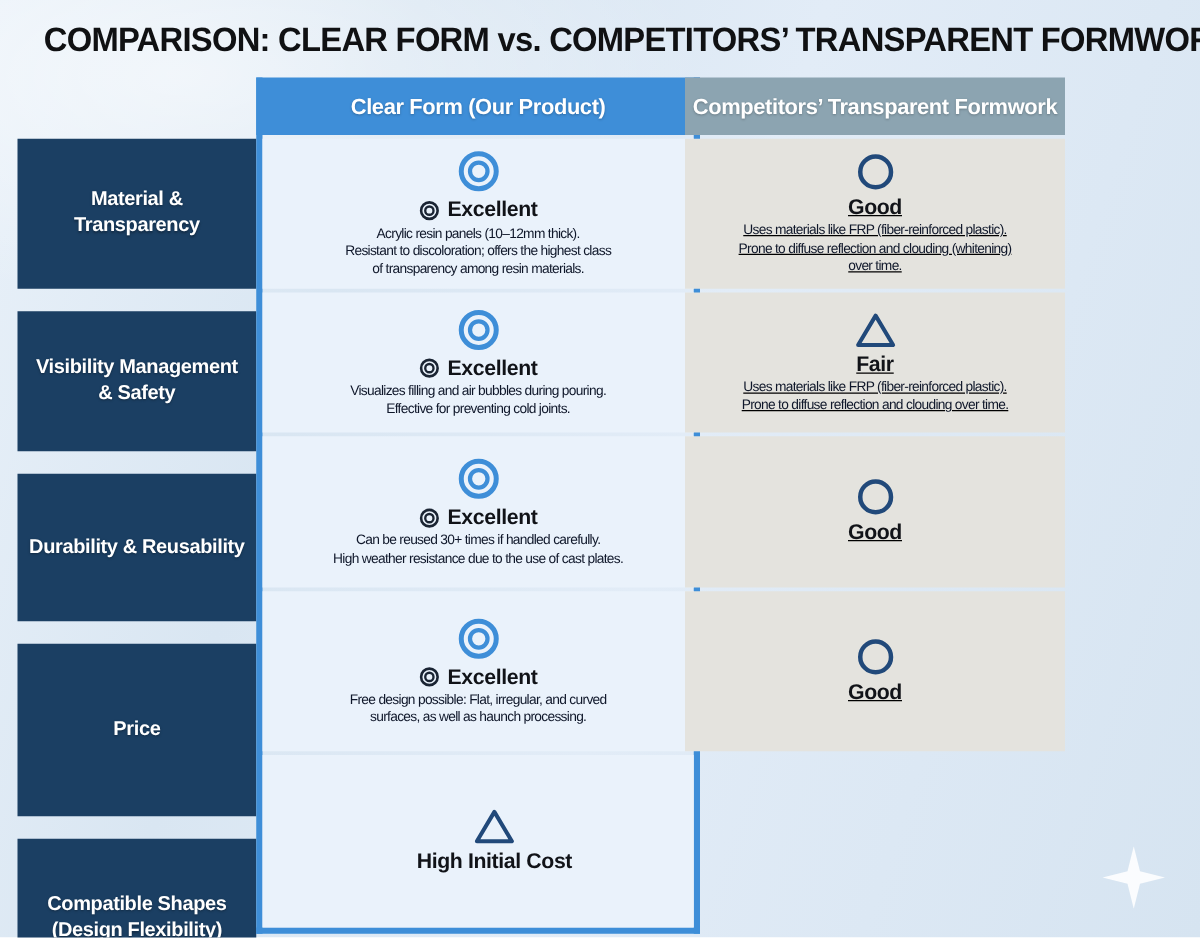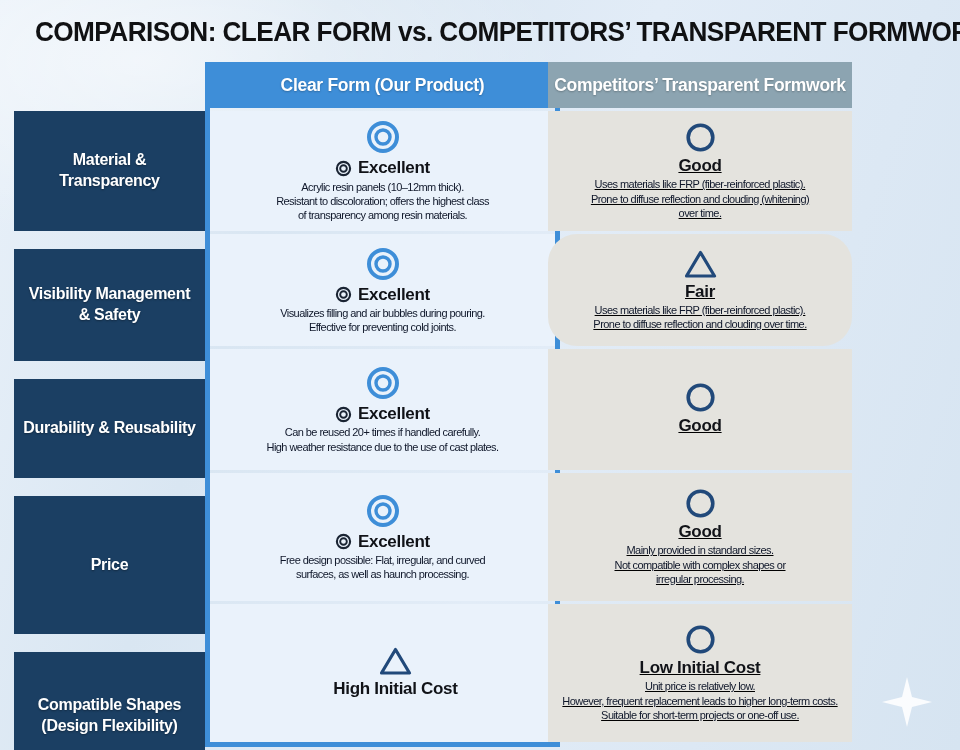"Fair" div.cell { border-radius: 29px -> none }
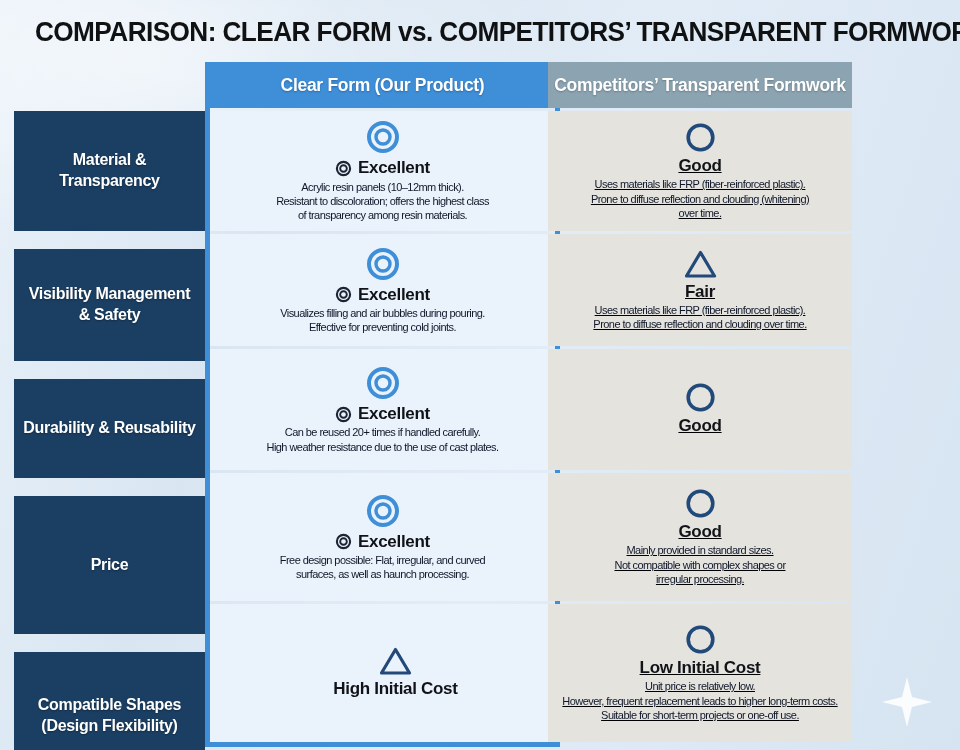"Durability & Reusability" div.label-cell { height: 99px -> 118px }
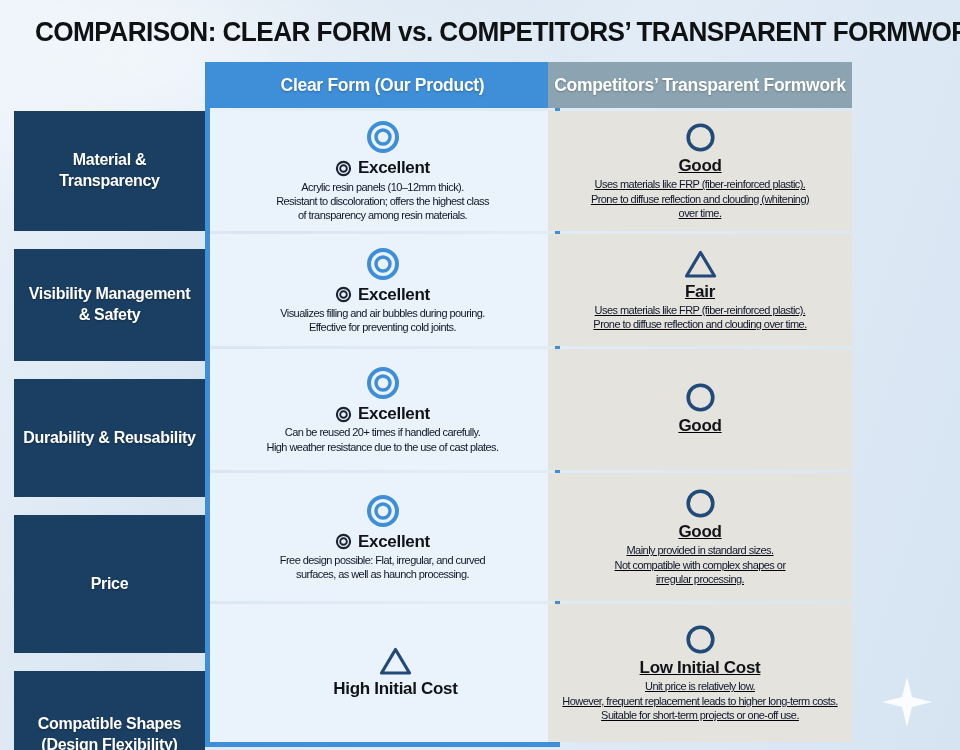"Can be reused 20+ times" div.desc { text: 20+ -> 30+ }
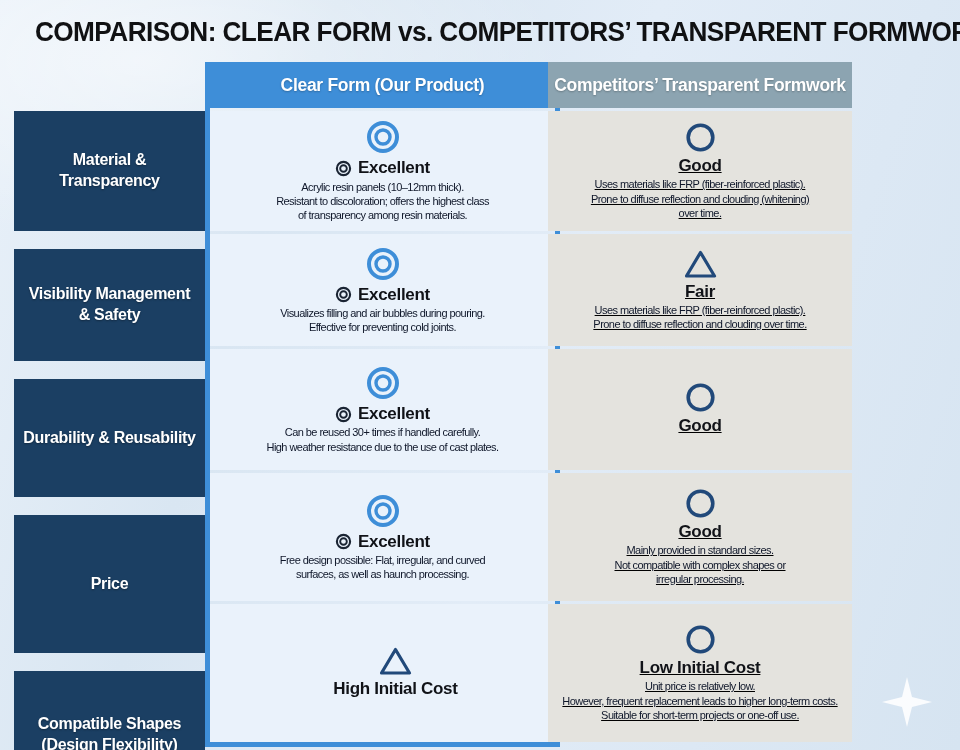"Mainly provided in standard sizes." div.desc { html: <div>Mainly provided in standard sizes. Not compatible with complex shapes or irregular processing.</div> -> none }
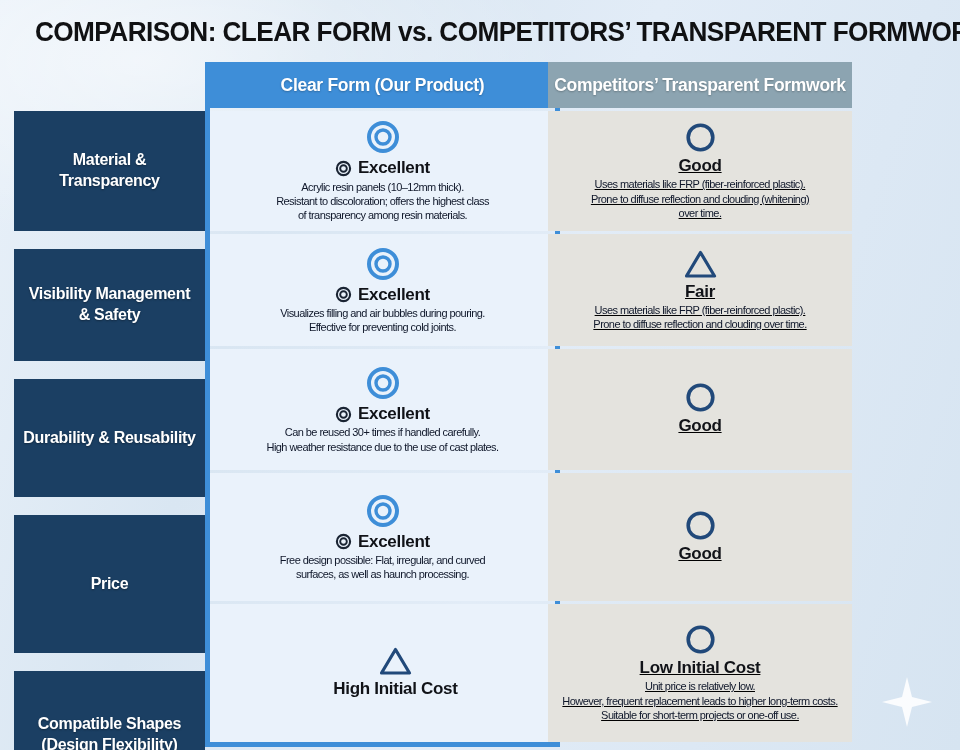"Low Initial Cost" div.cell { html: <div> <div><svg> <circle></circle> </svg></div> <div> <span>Low Initial Cost</span> </div> <div>Unit price is relatively low. However, frequent replacement leads to higher long-term costs. Suitable for short-term projects or one-off use.</div> </div> -> none }
